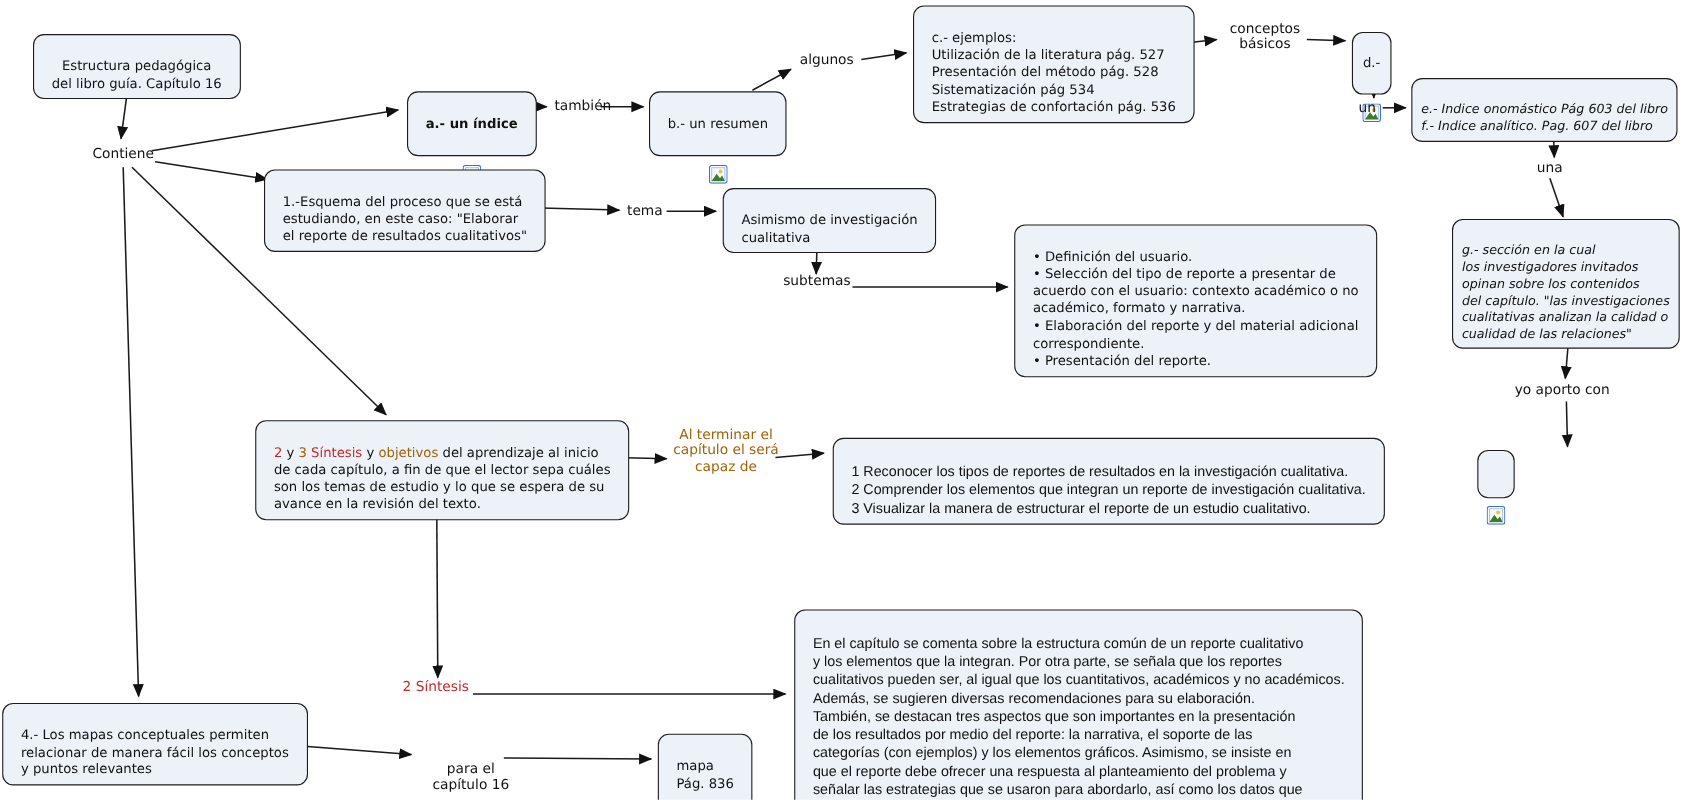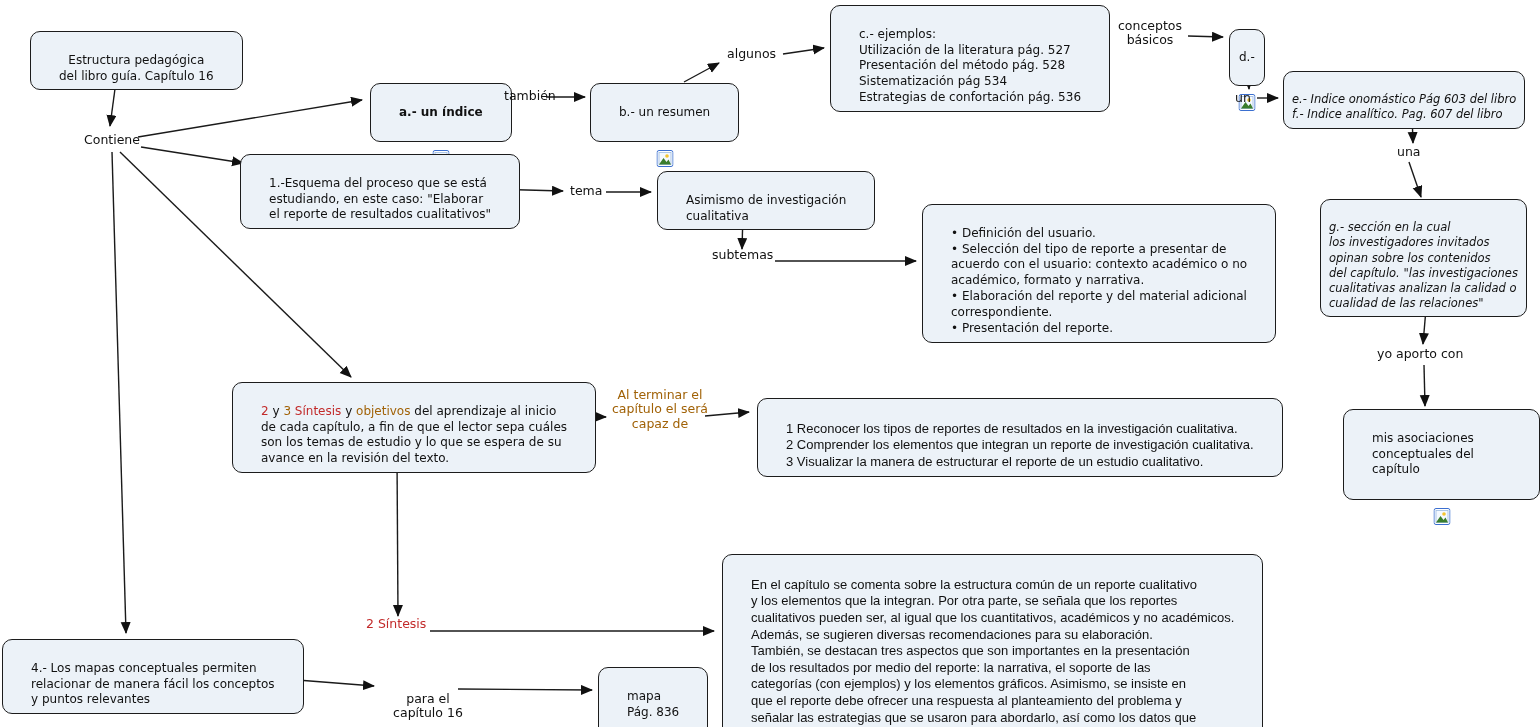"c.- ejemplos:" .node { padding: 5px 28px -> 5px 16px }
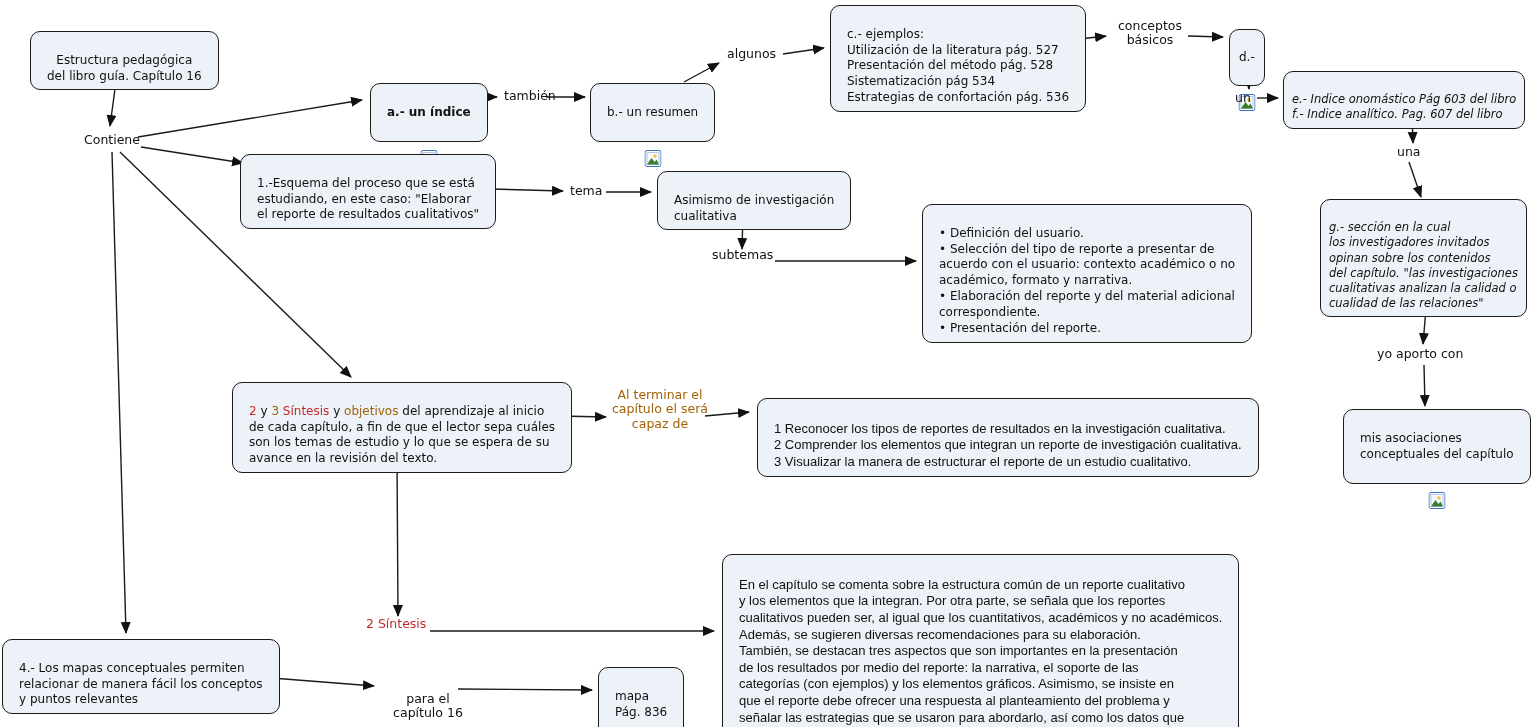"mis asociaciones" span { html: <span>mis asociaciones conceptuales del capítulo</span> -> none }
